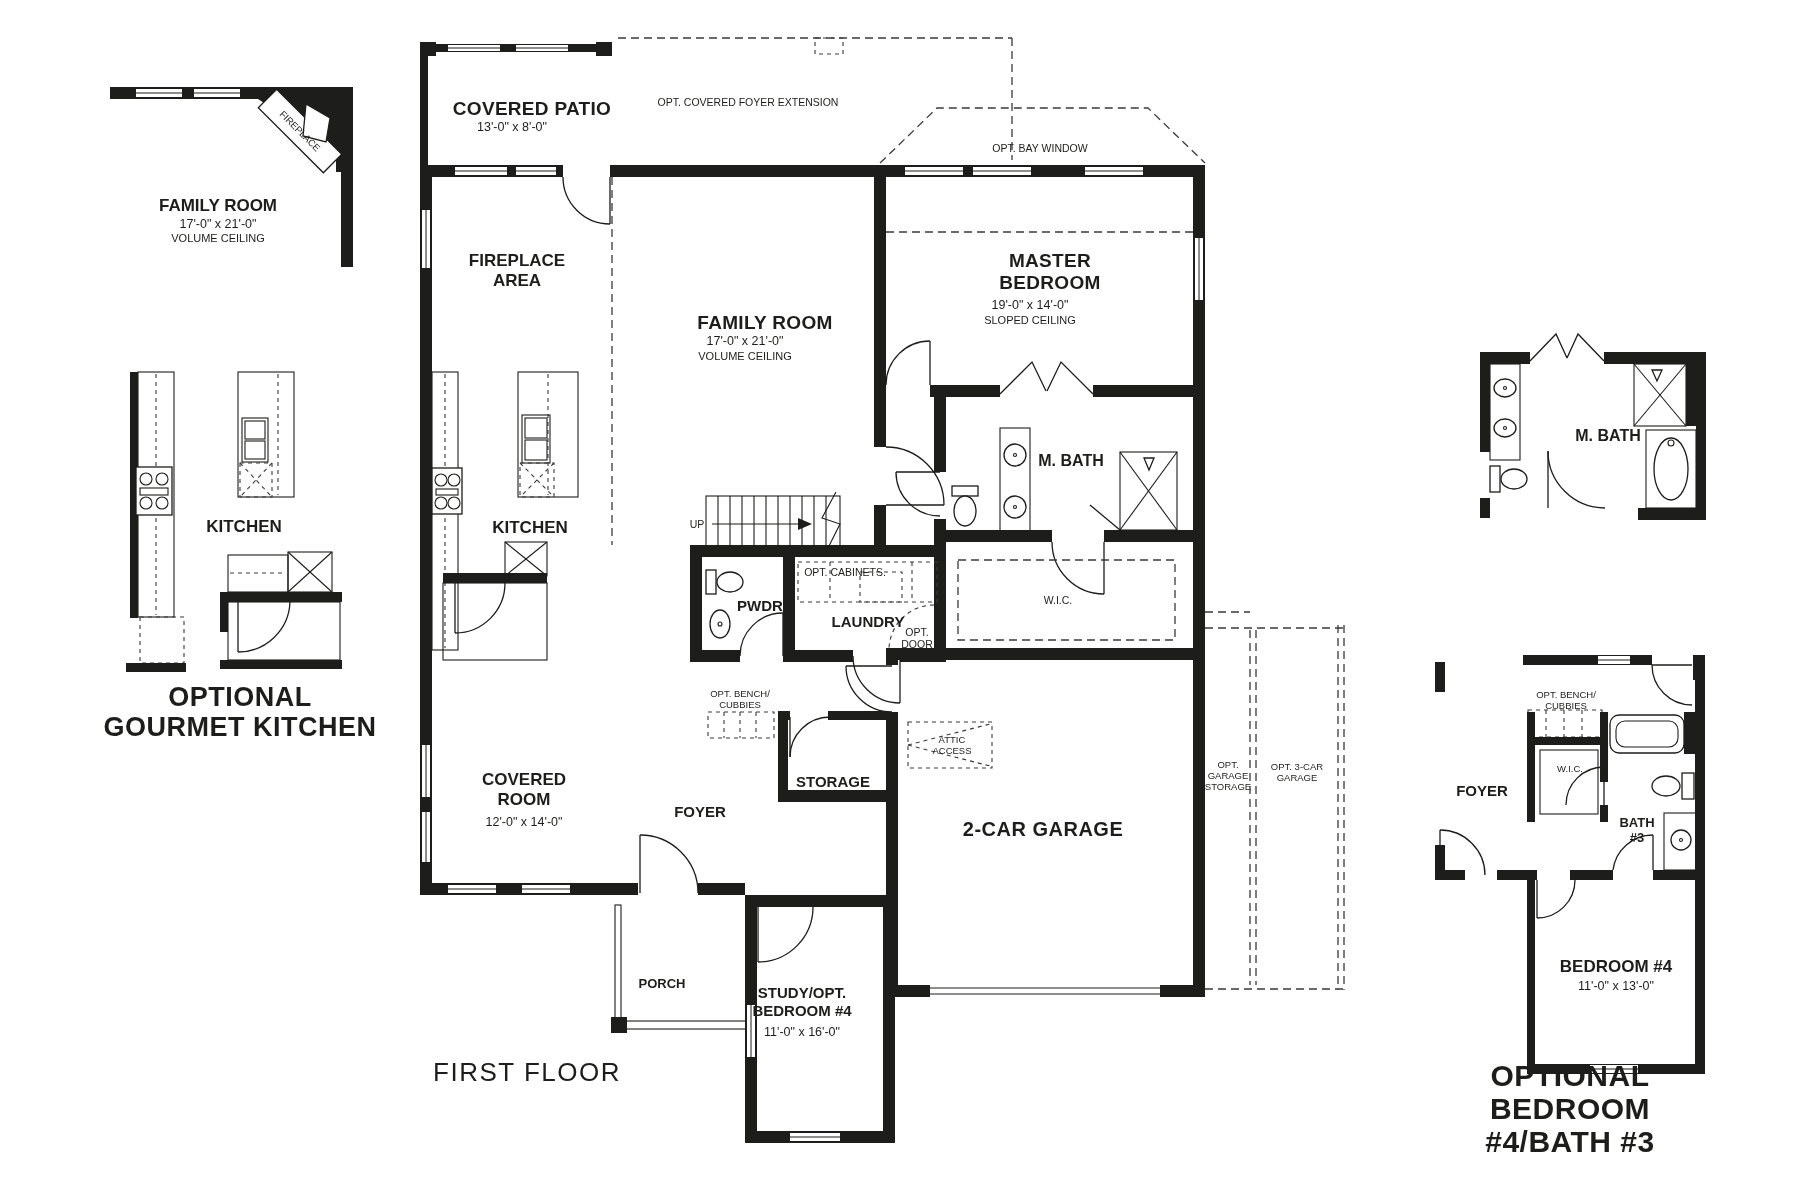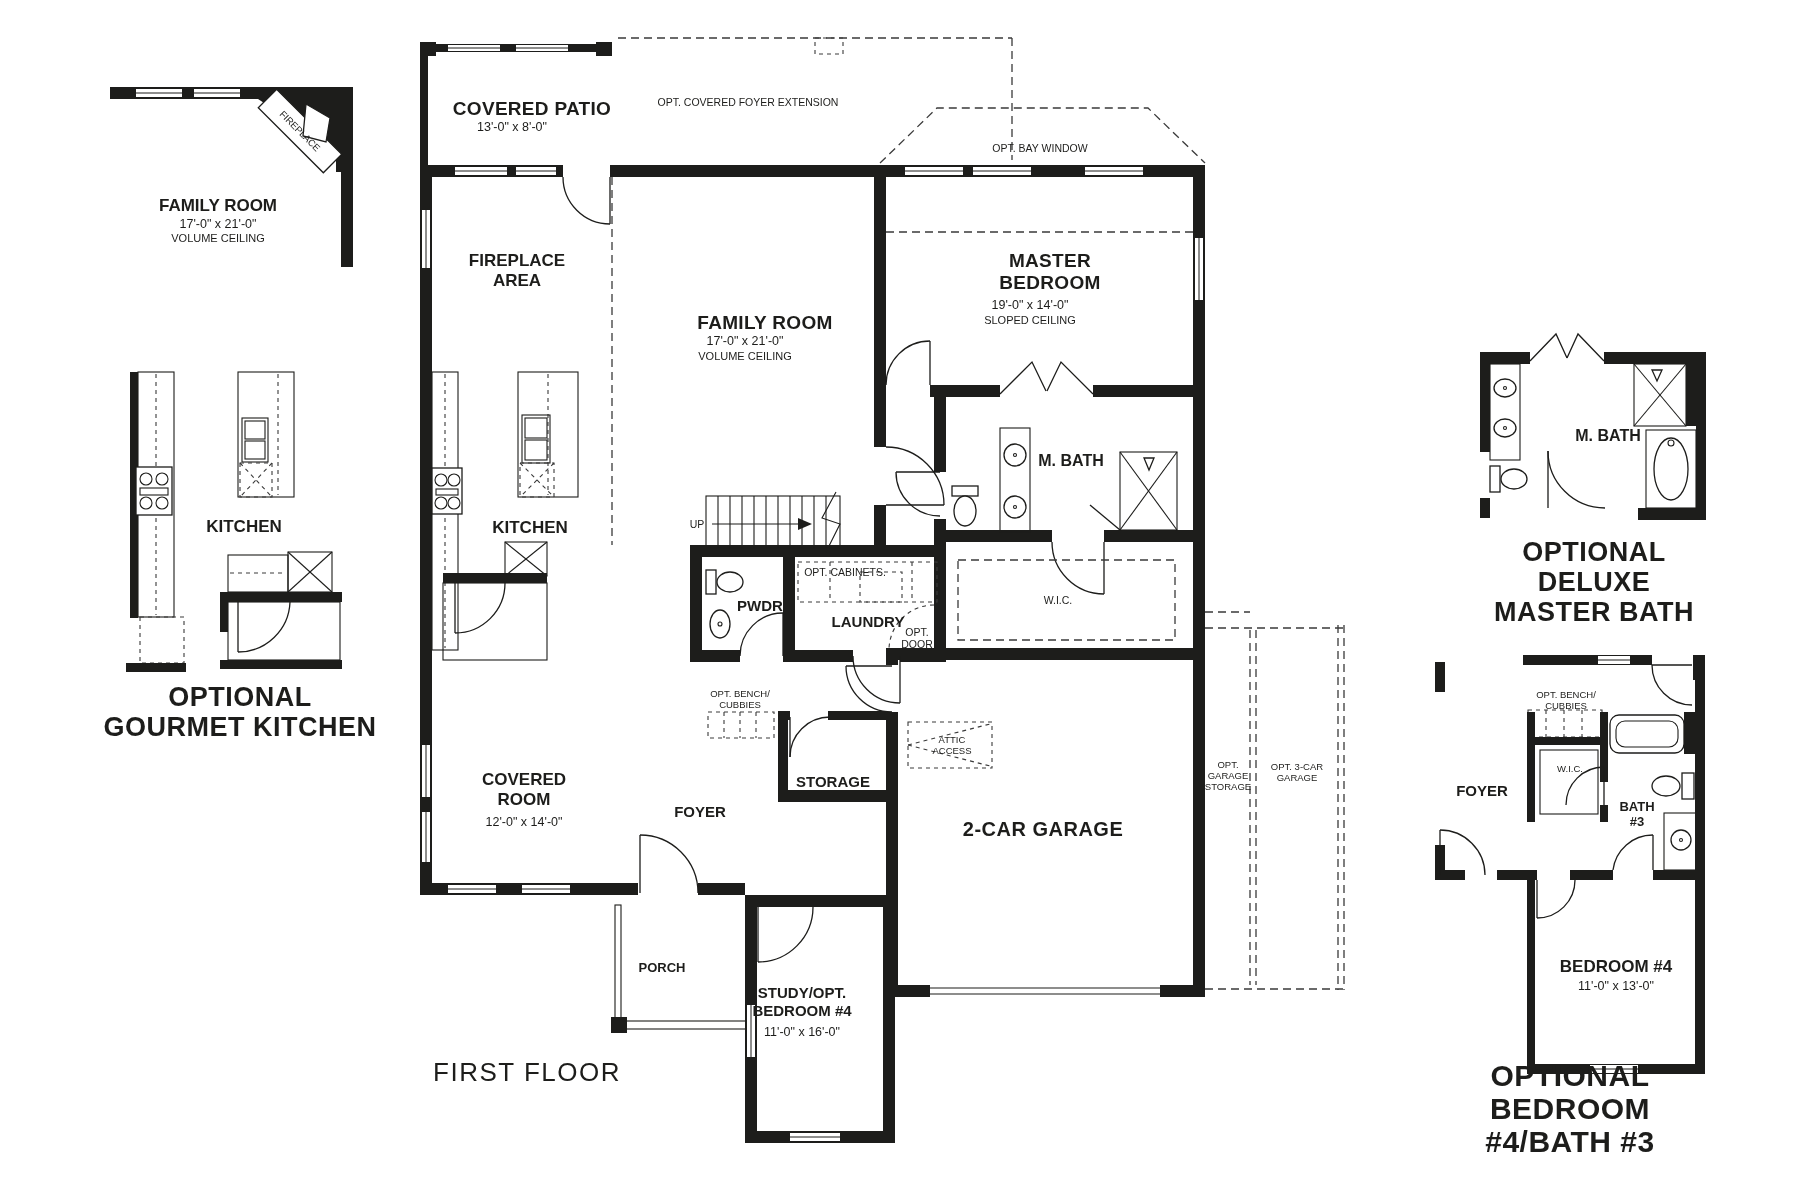"OPTIONAL DELUXE" div.label { html: <div>OPTIONAL DELUXE MASTER BATH</div> -> none }
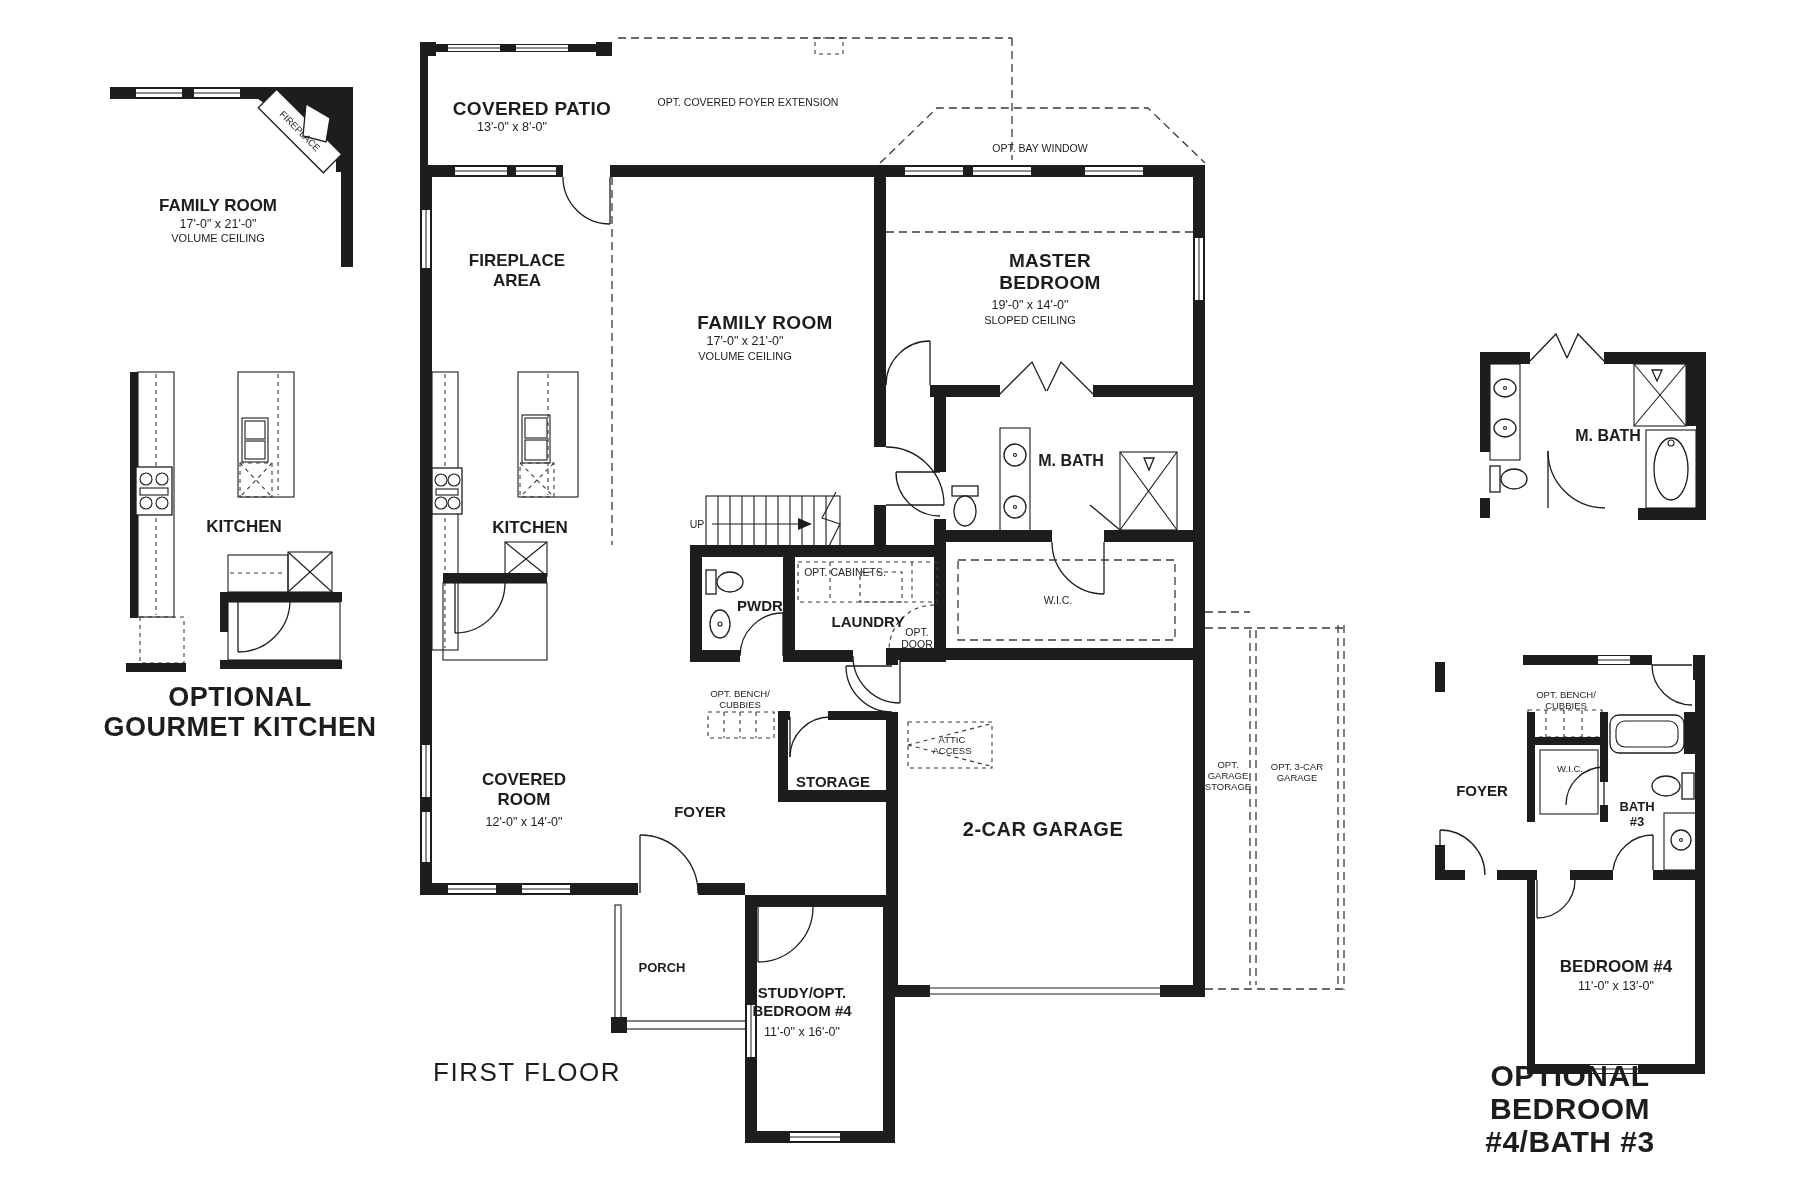"BATH" .t-room-sm { margin-top: none -> 16px }
